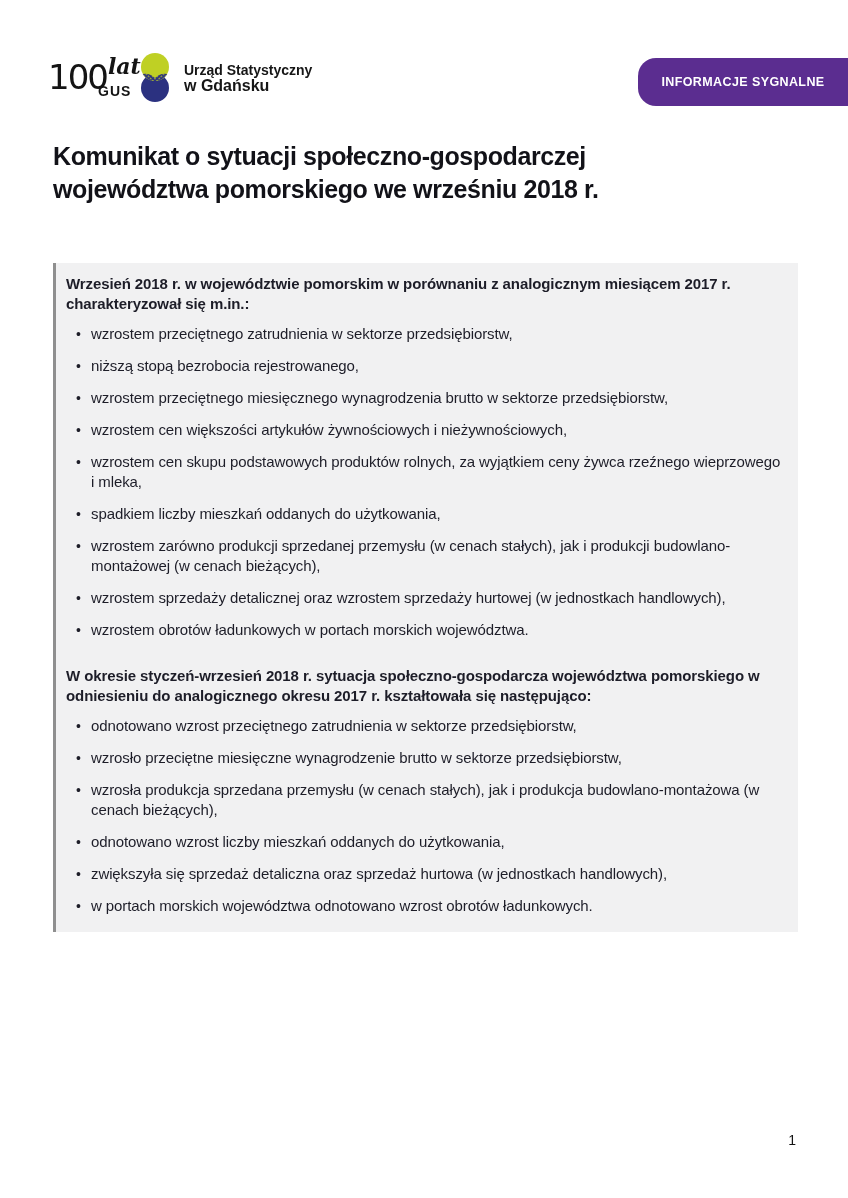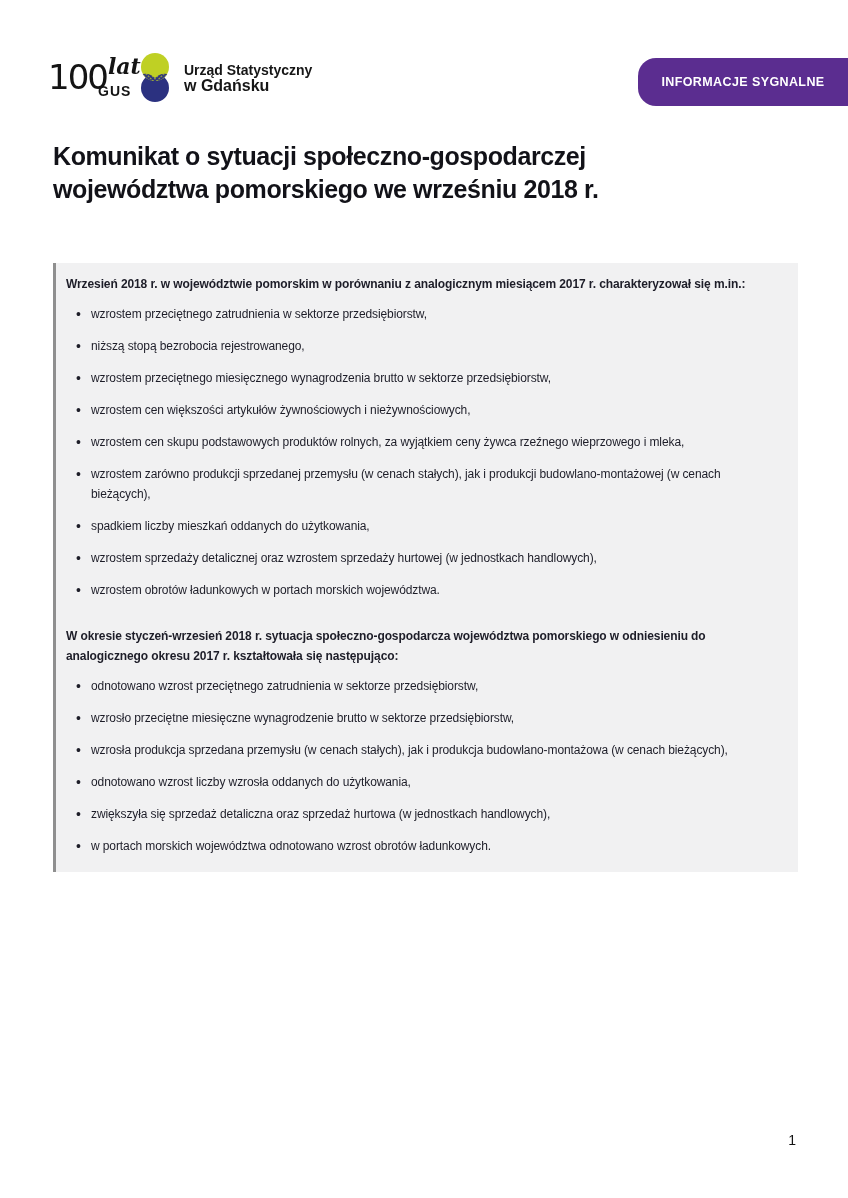"Wrzesień 2018 r. w województwie" .summary-box { font-size: 12px -> 15px }
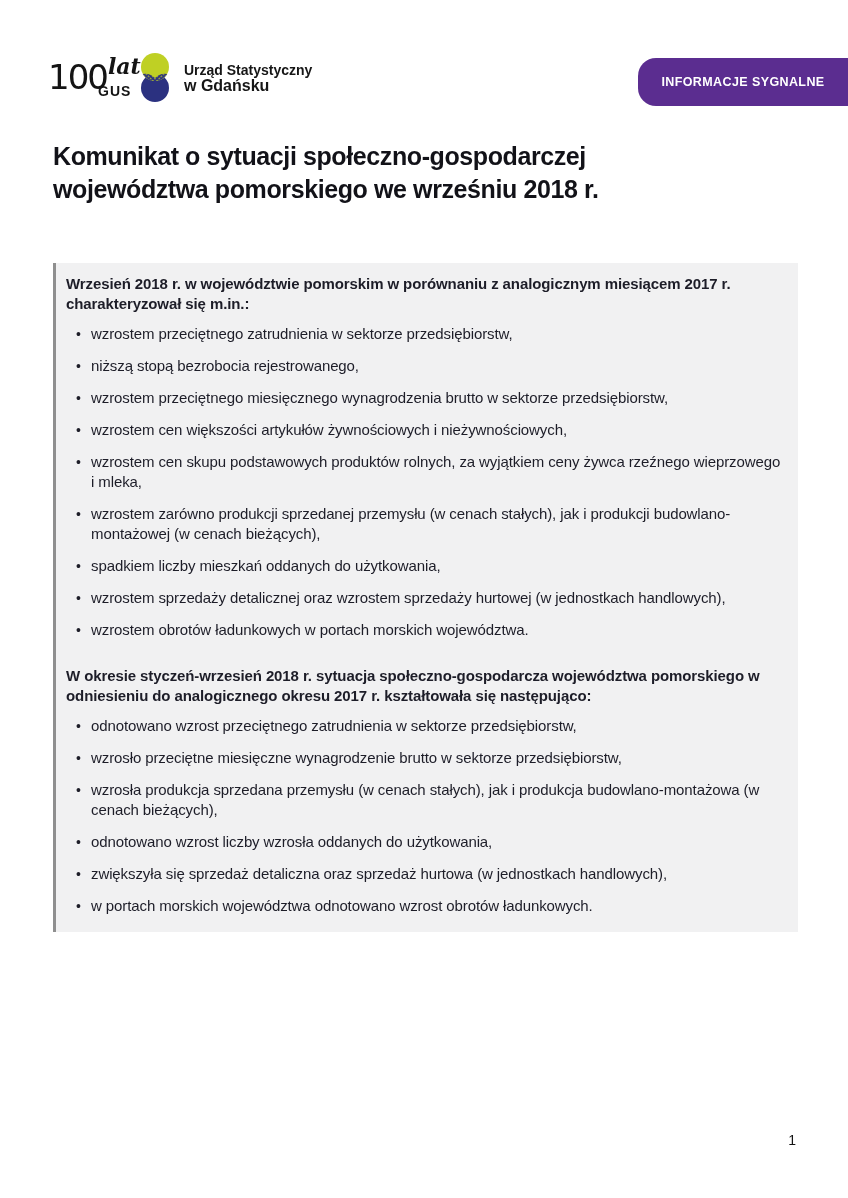"wzrostem zarówno produkcji sprzedanej" li { order: before "spadkiem liczby mieszkań oddanych do" -> after "spadkiem liczby mieszkań oddanych do" }
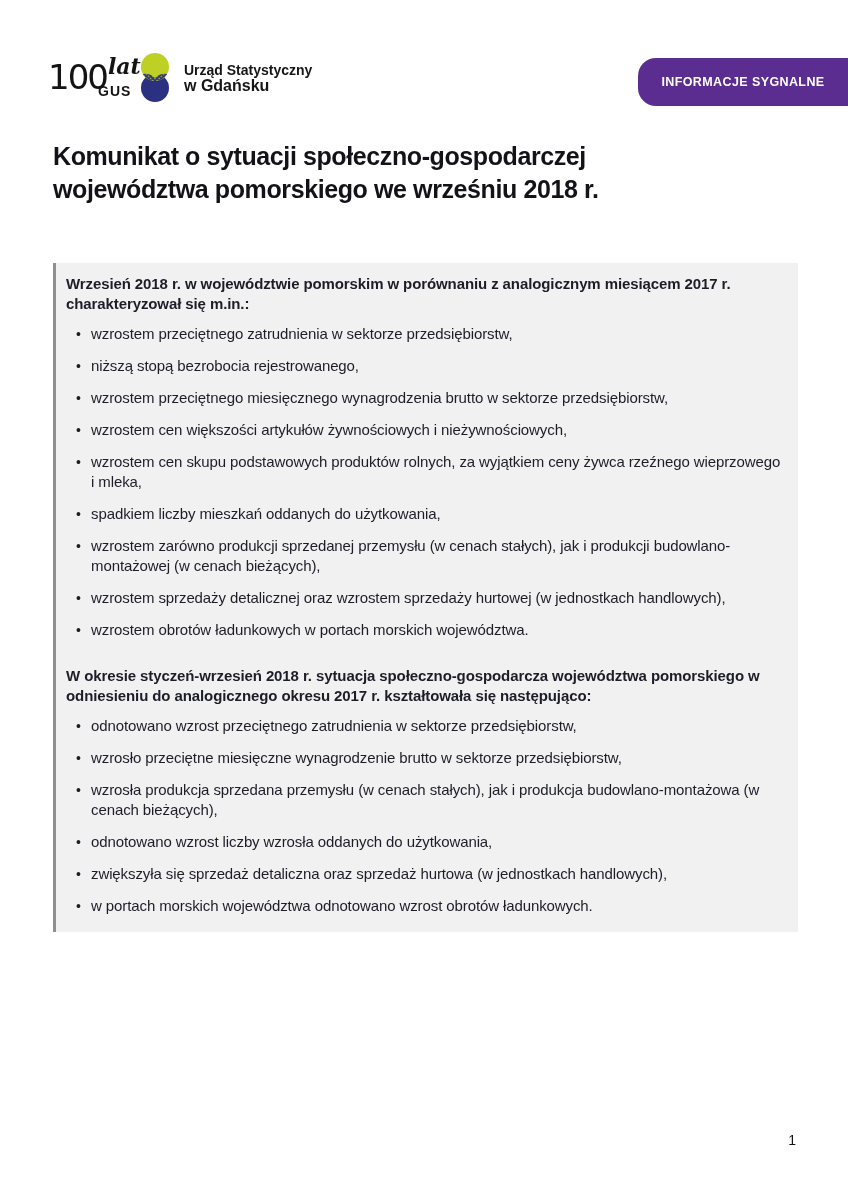"odnotowano wzrost liczby wzrosła" li { text: wzrosła -> mieszkań }
